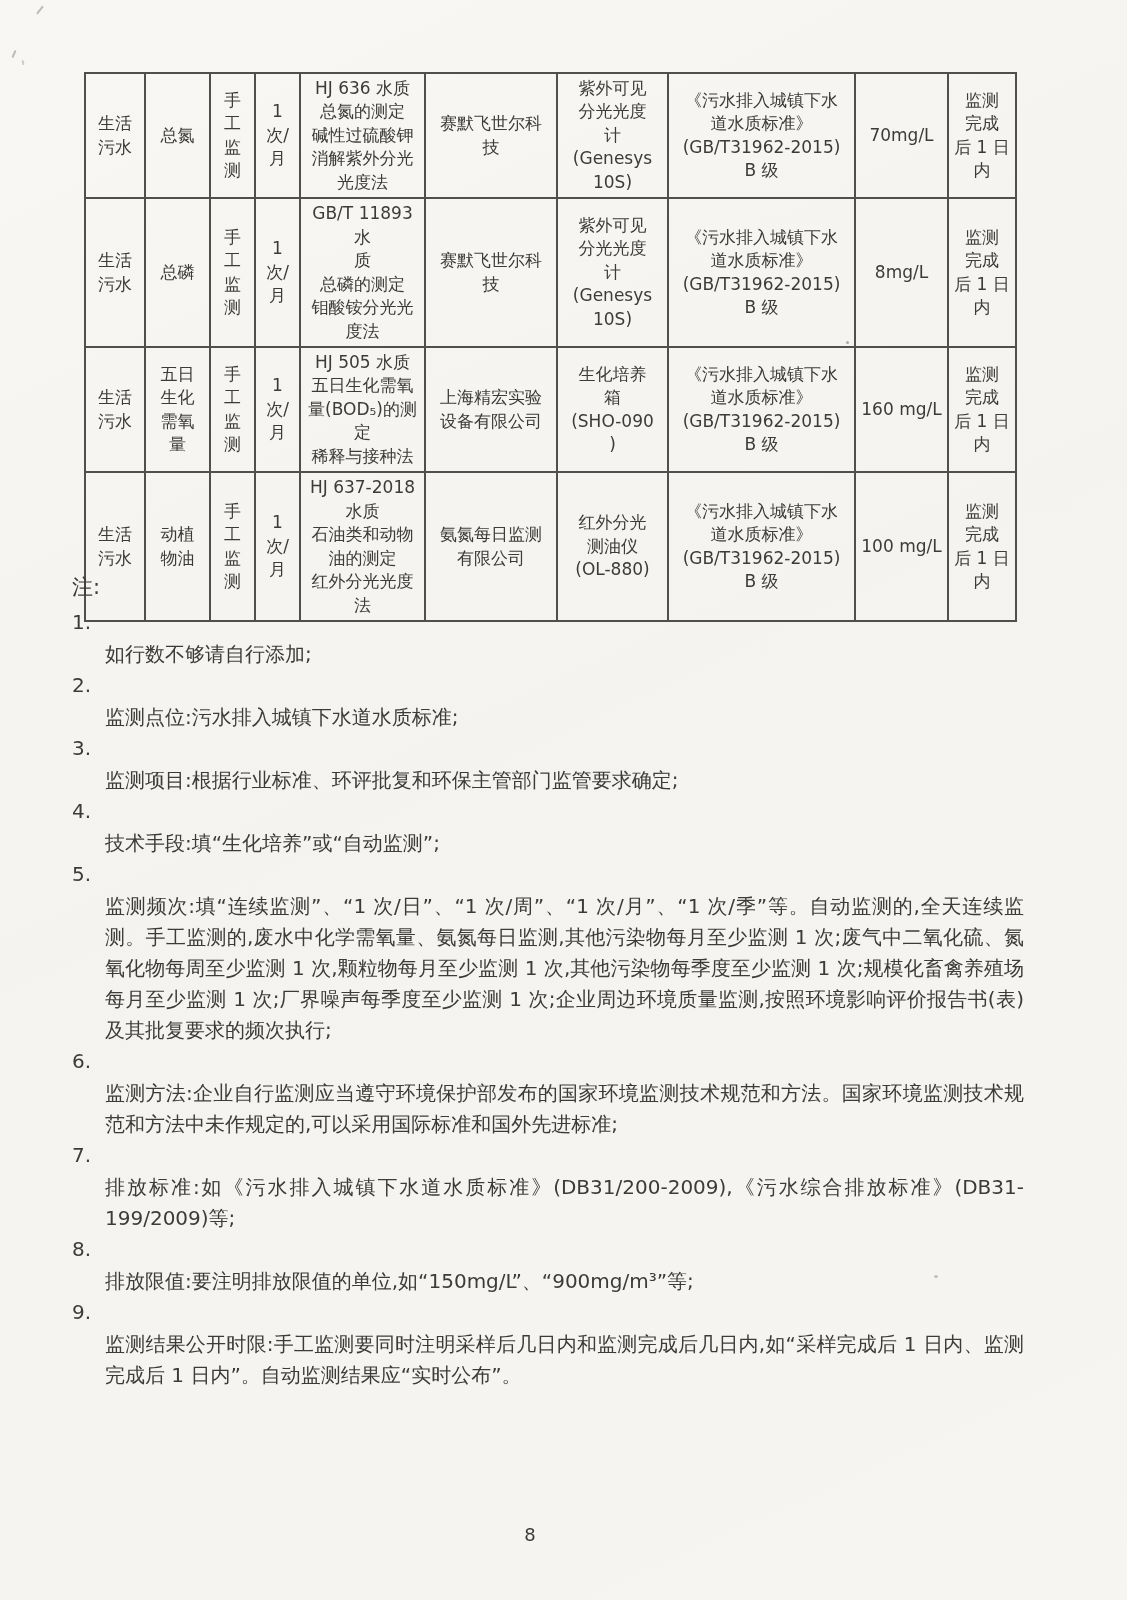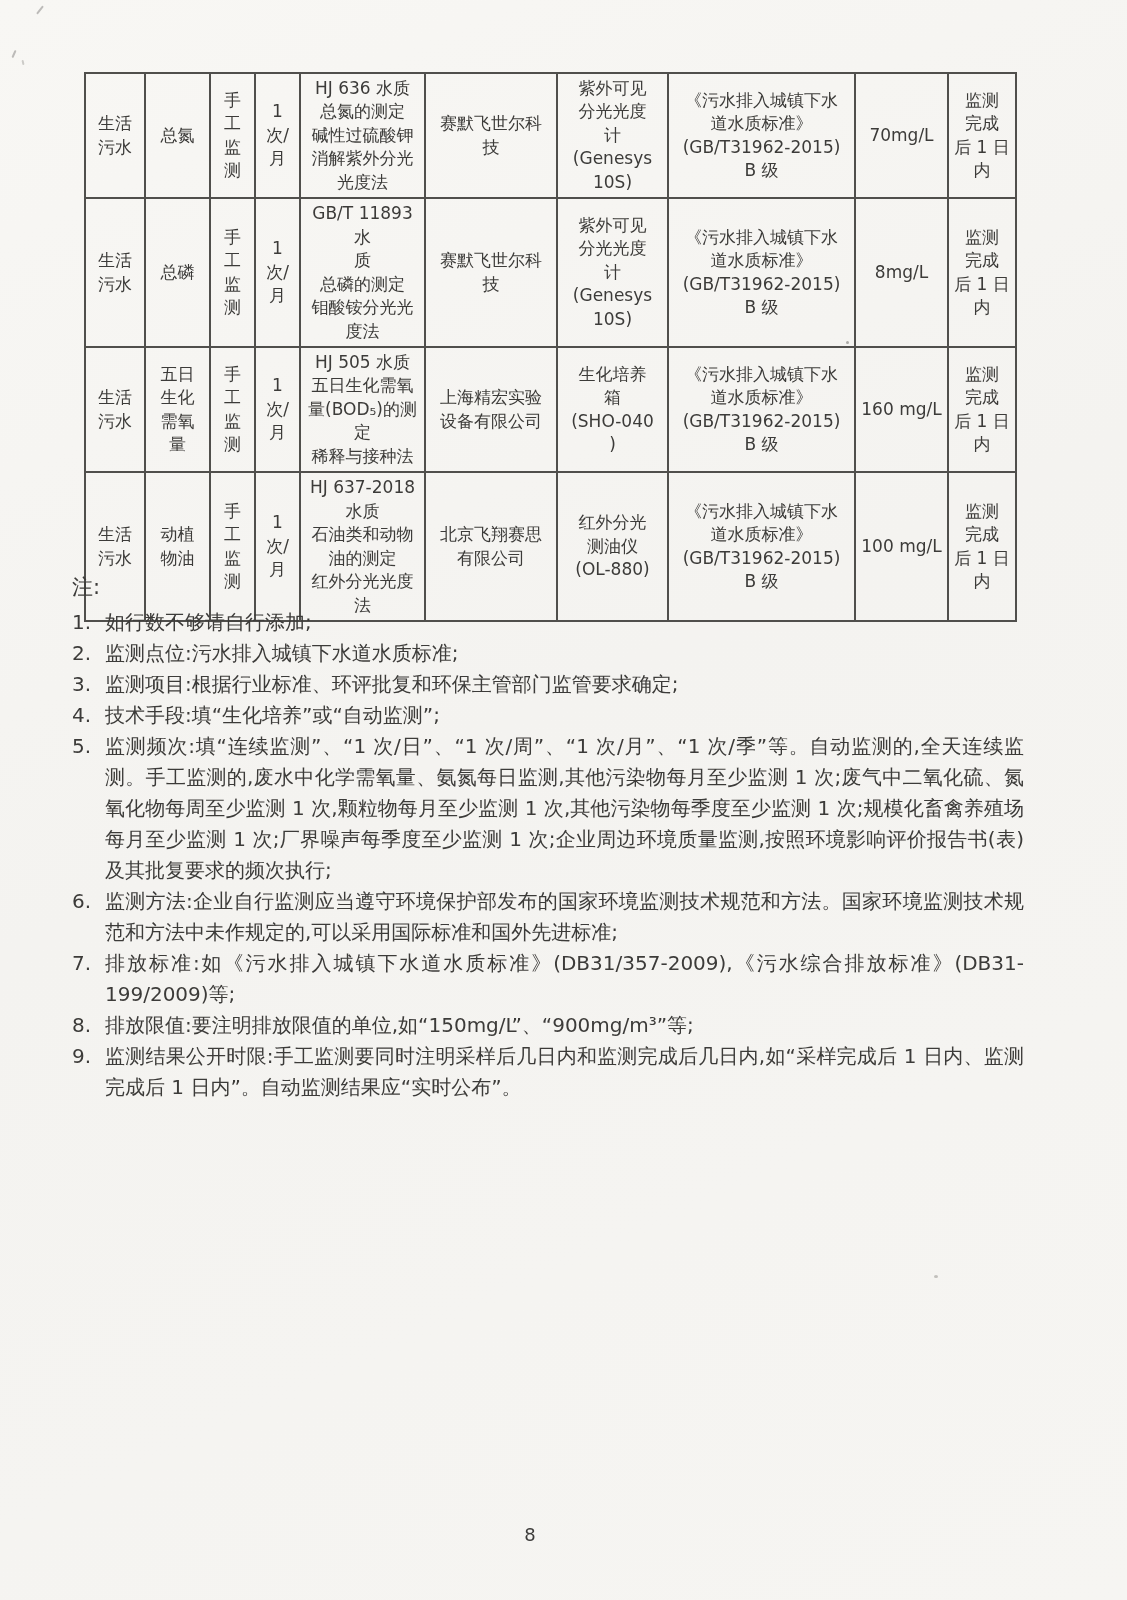"生化培养" td { text: SHO-040 -> SHO-090 }
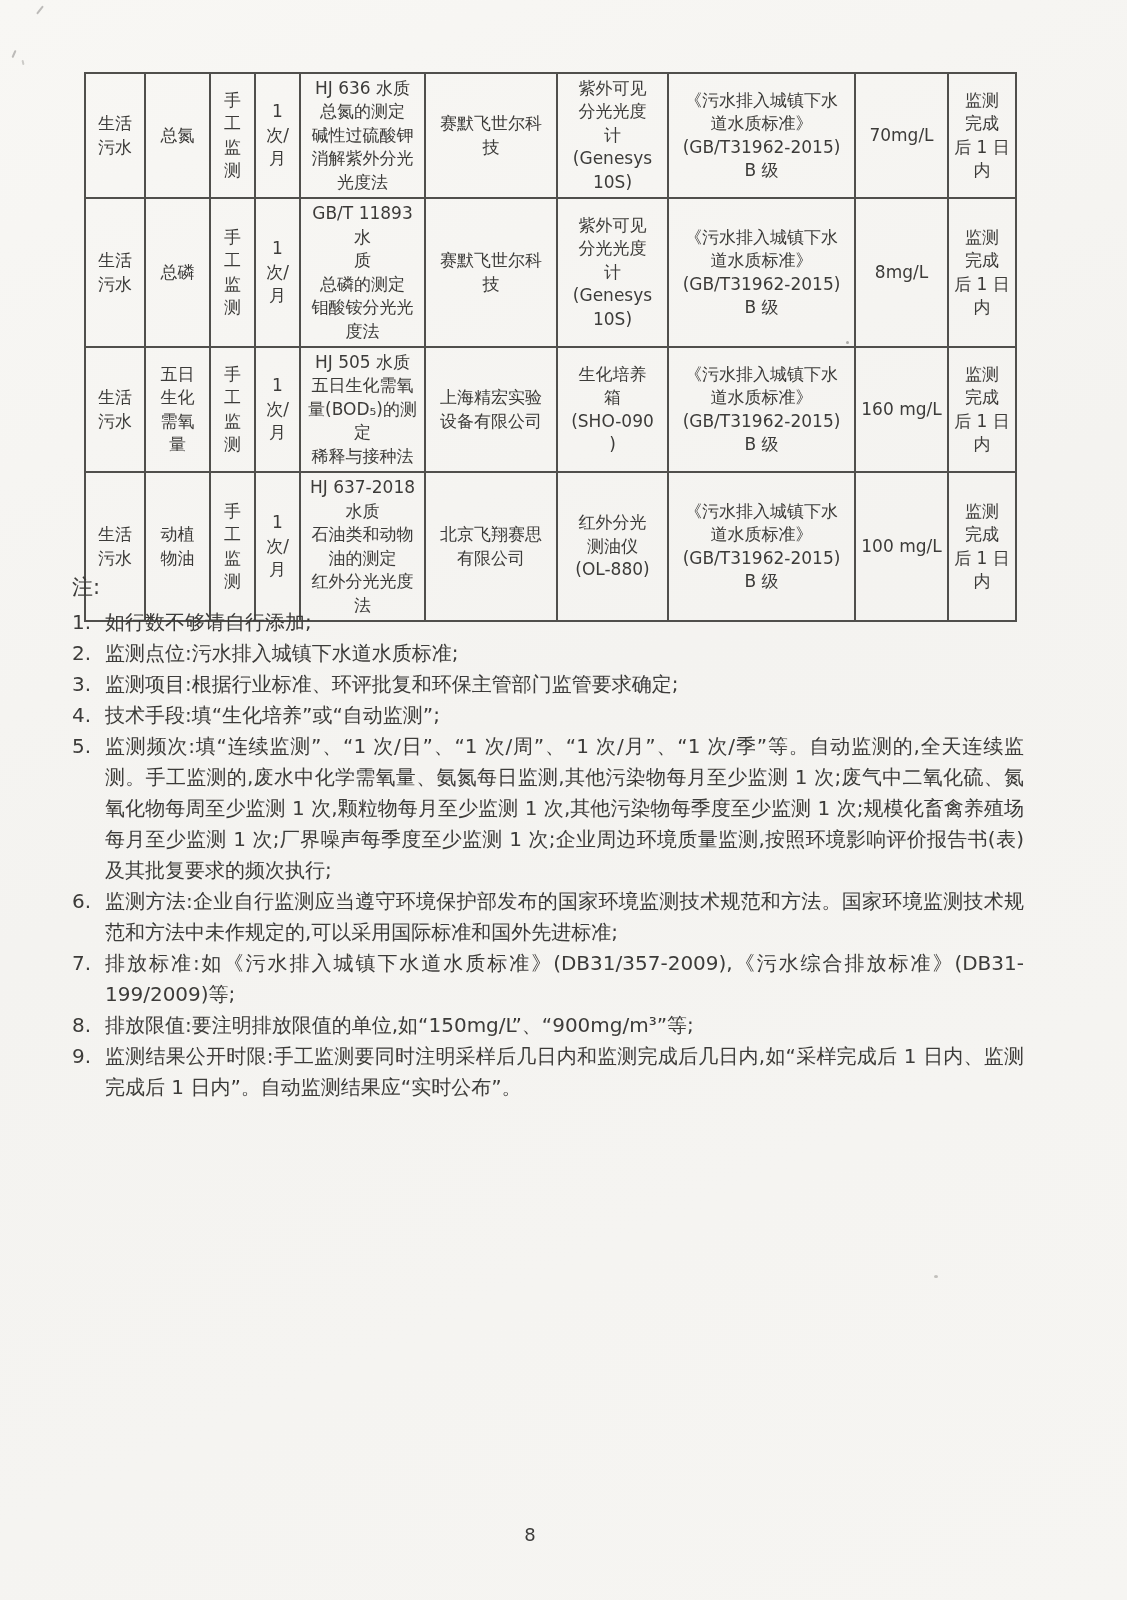"北京飞翔赛思" td { text: 北京飞翔赛思 -> 氨氮每日监测 }
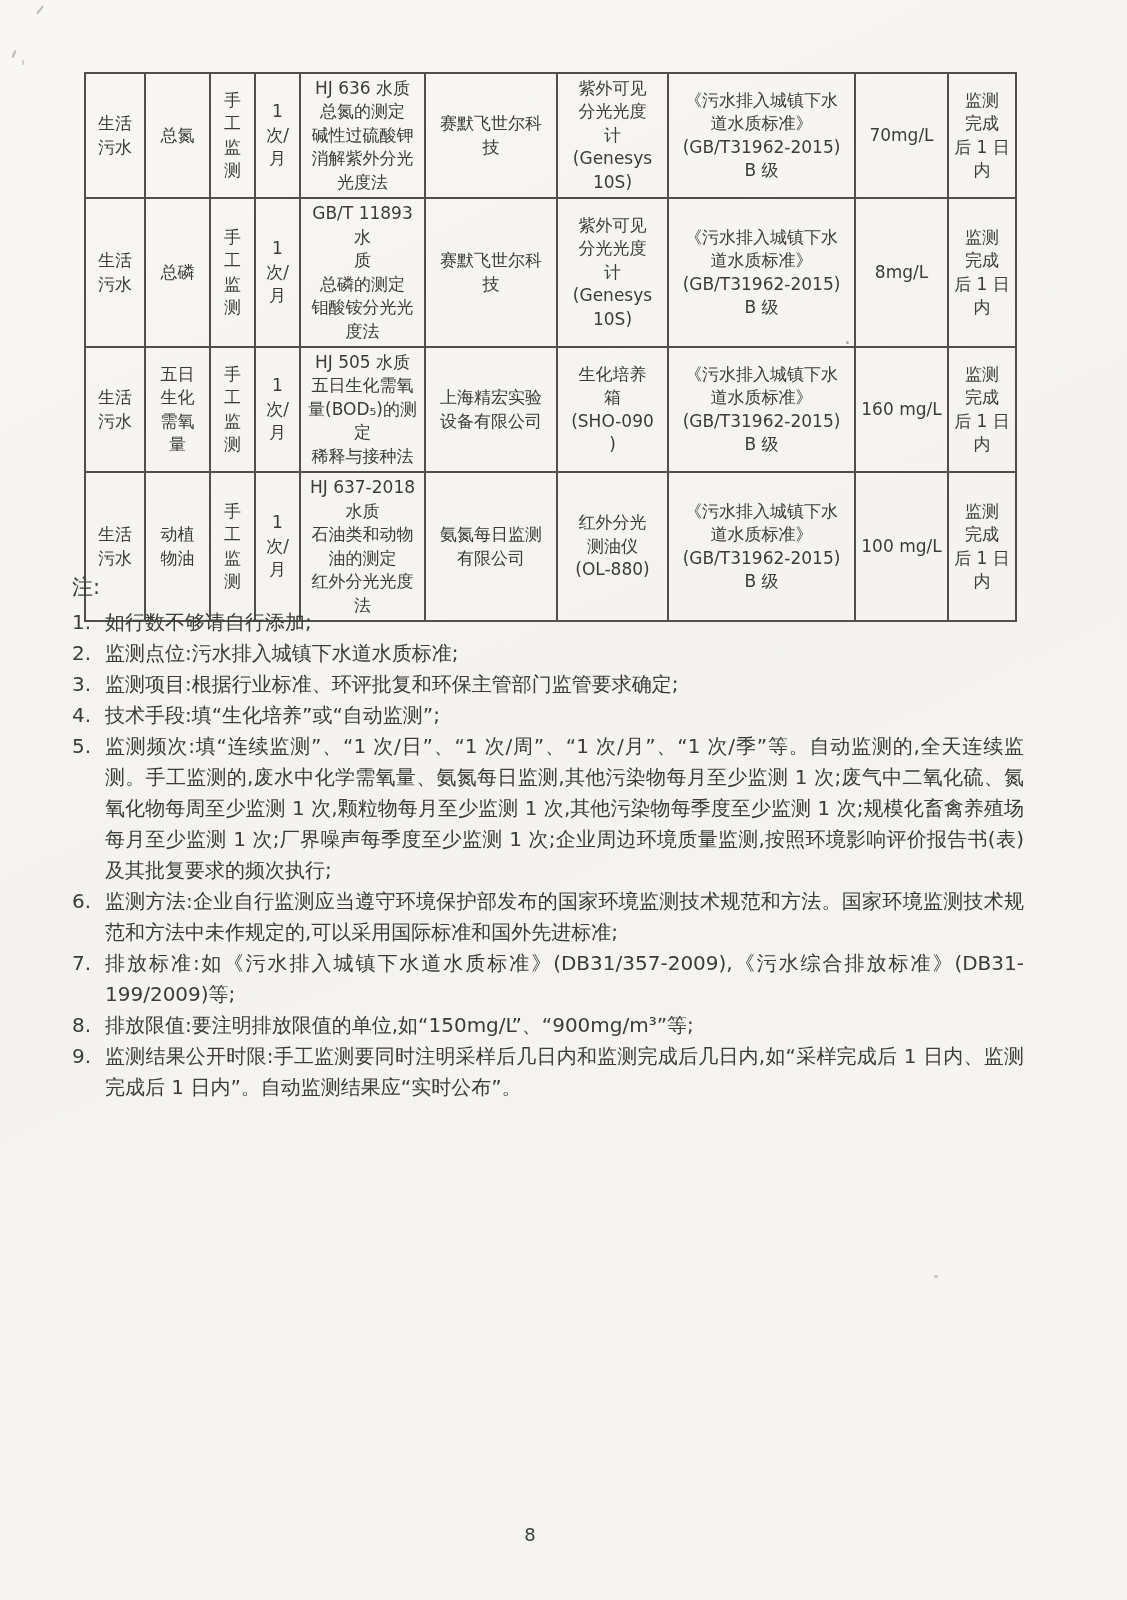"如行数不够请自行添加;" .note-text { margin-top: none -> 32px }
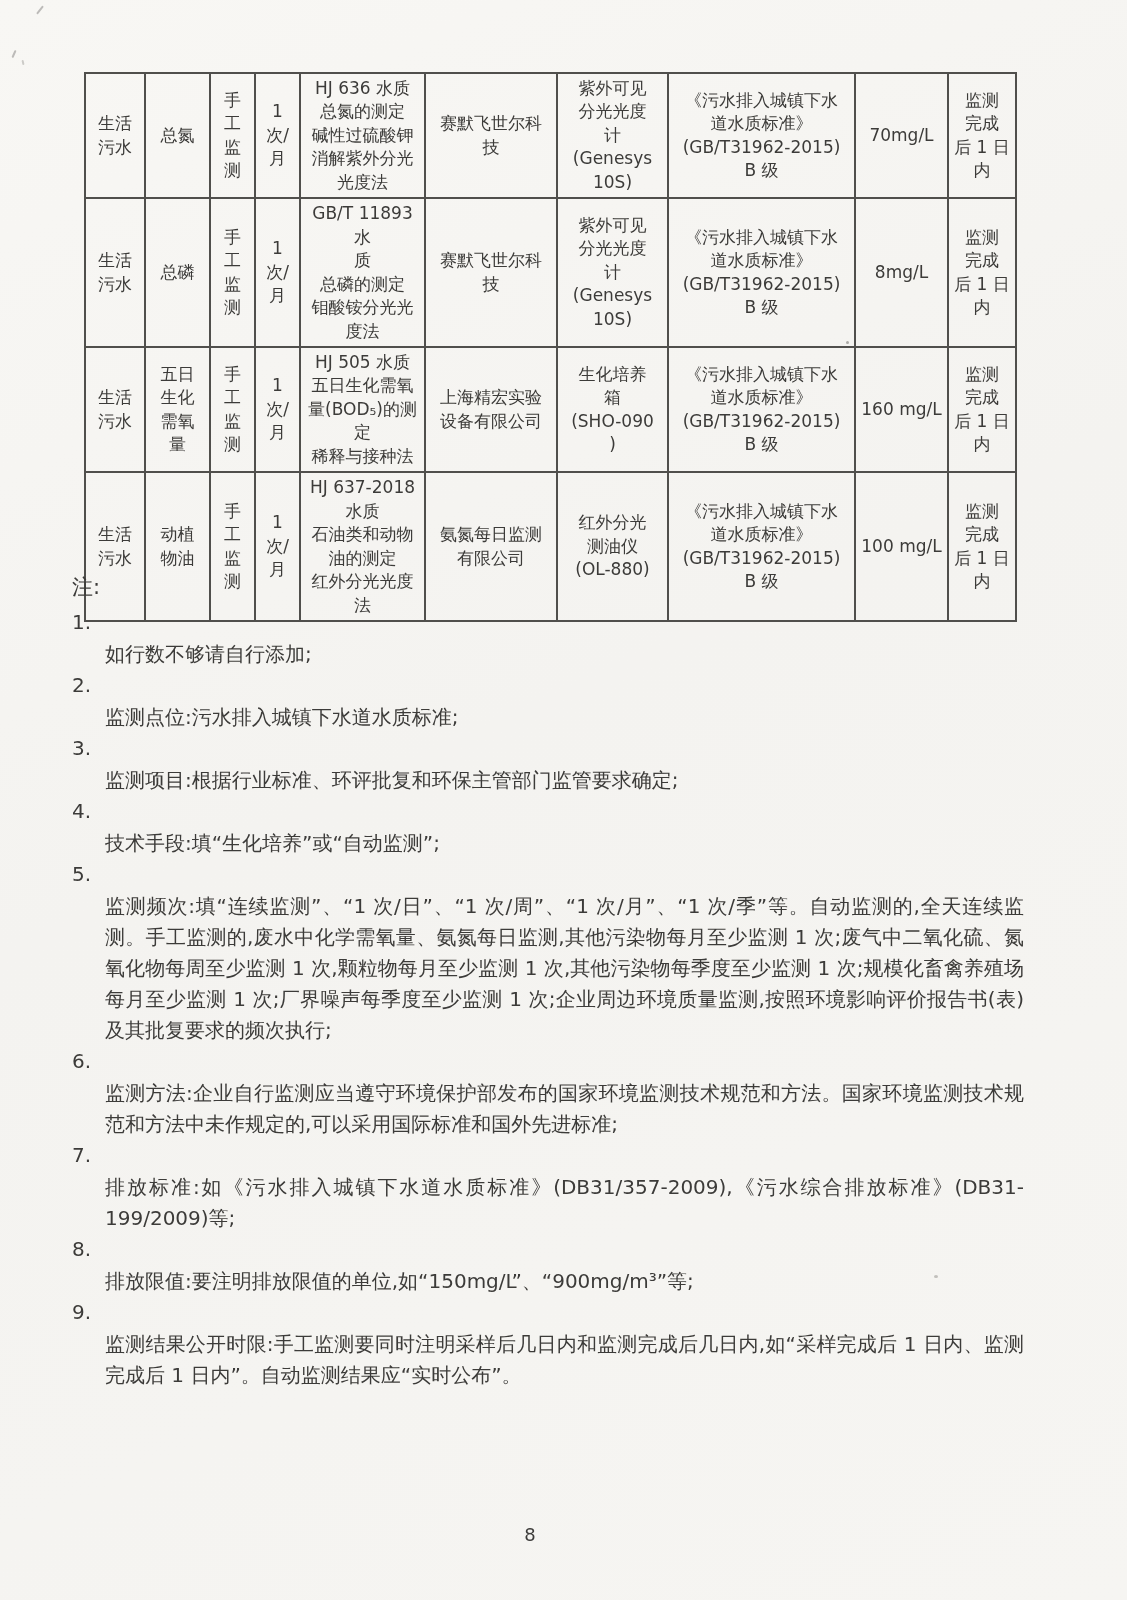"排放标准:如《污水排入城镇下水道水质标准》(DB31/357-2009),《污水" div.note-text { text: DB31/357-2009 -> DB31/200-2009 }
